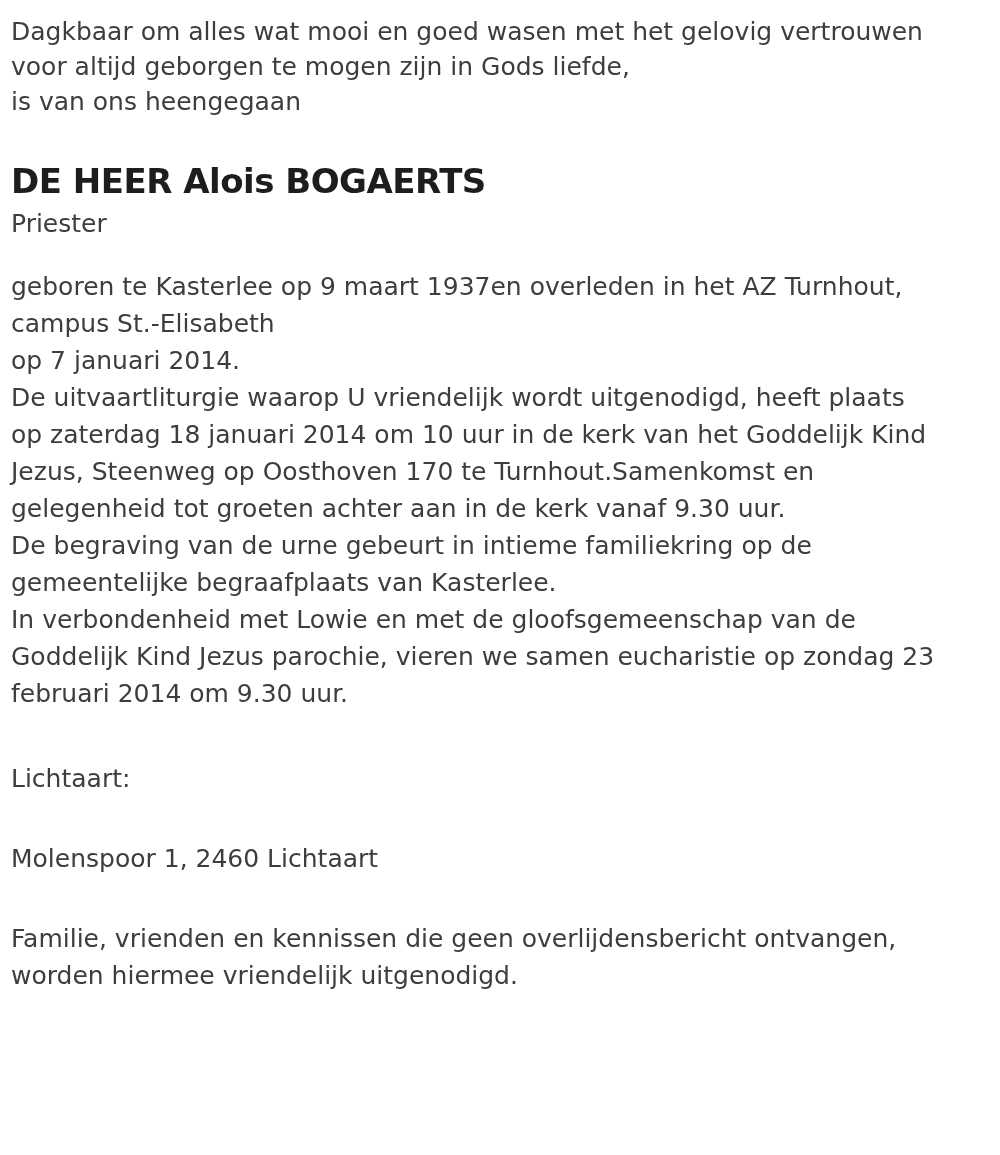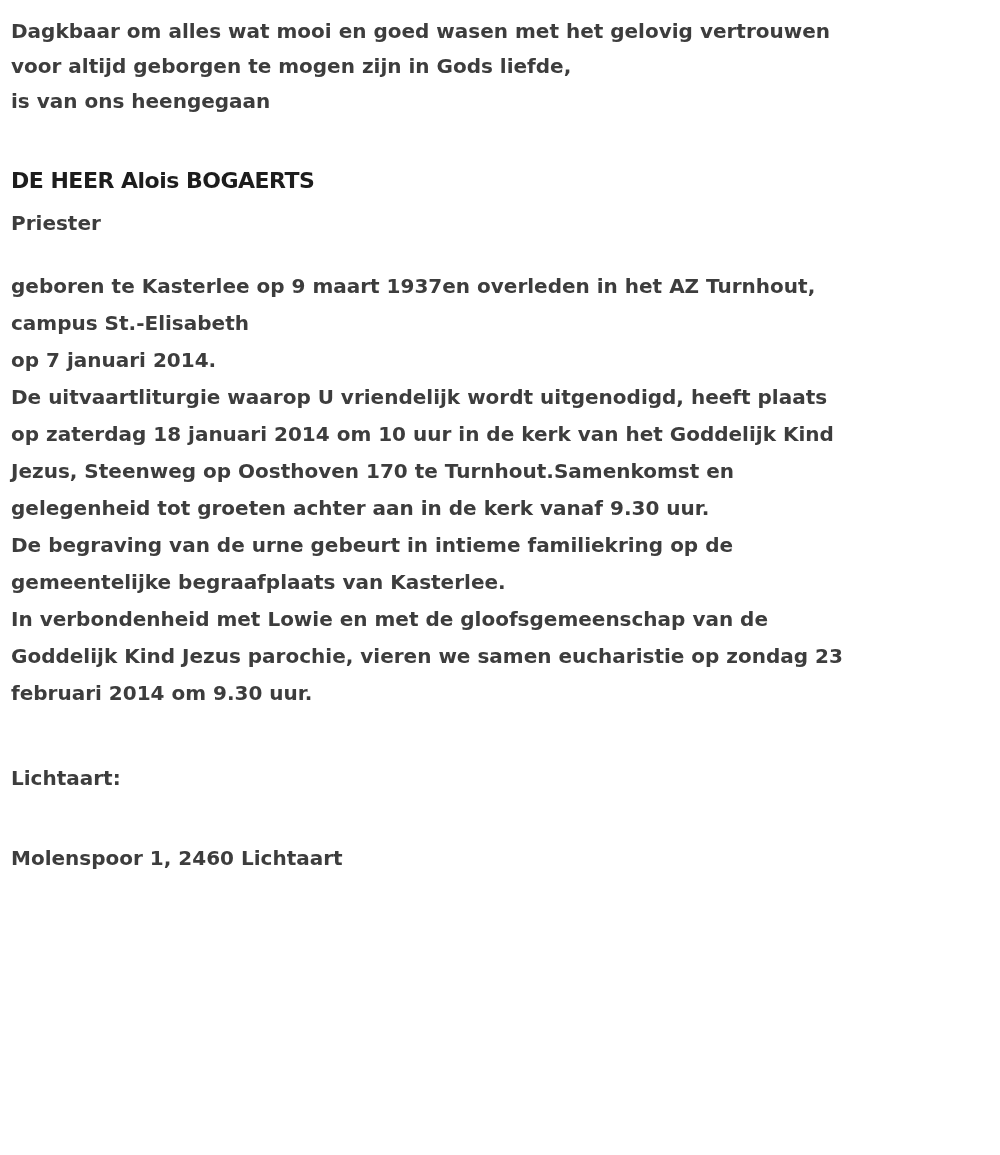"Dagkbaar om alles wat mooi" .body-text { font-size: 20px -> 25px; font-weight: 700 -> 400 }
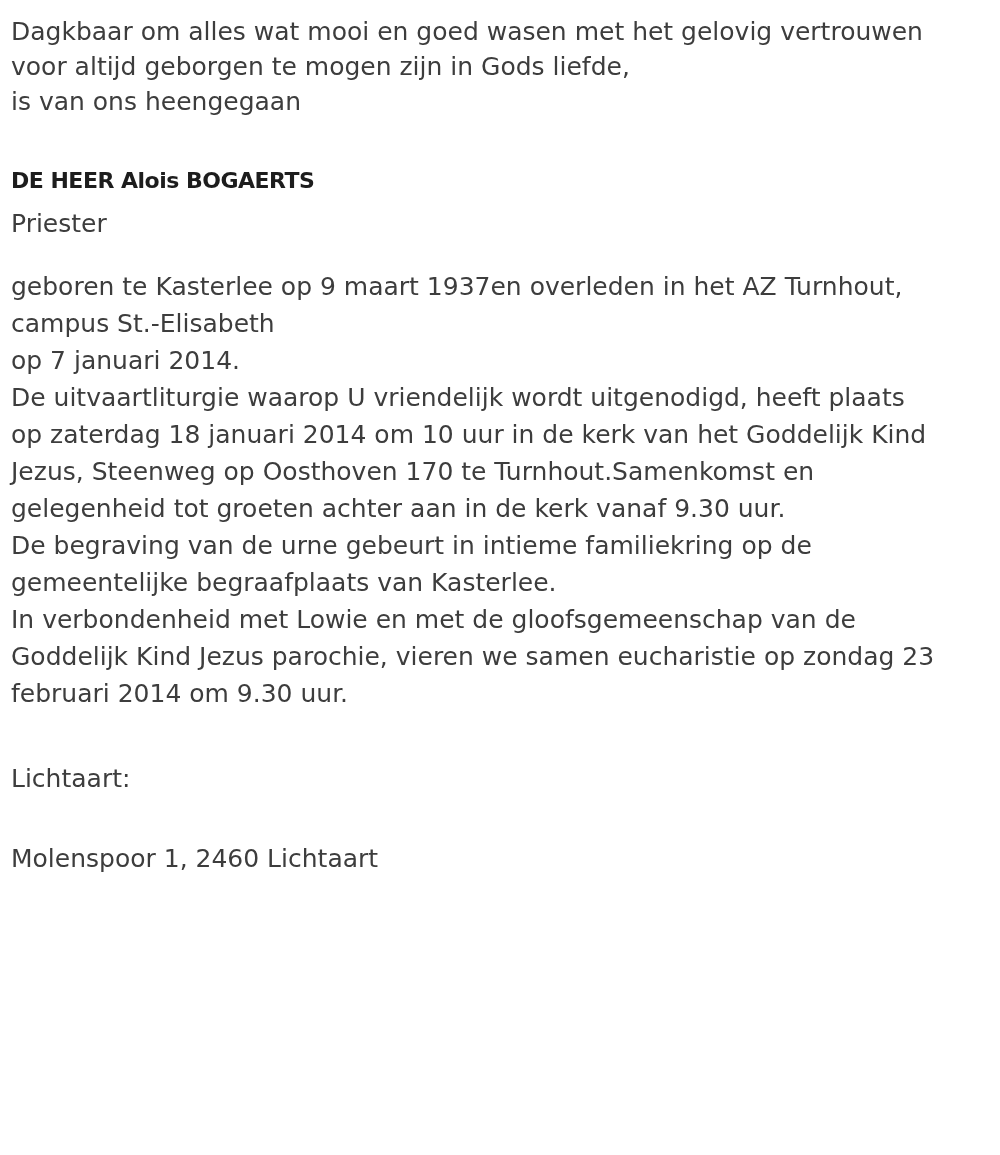"DE HEER Alois BOGAERTS" h1, h2 { font-size: 22px -> 34px }
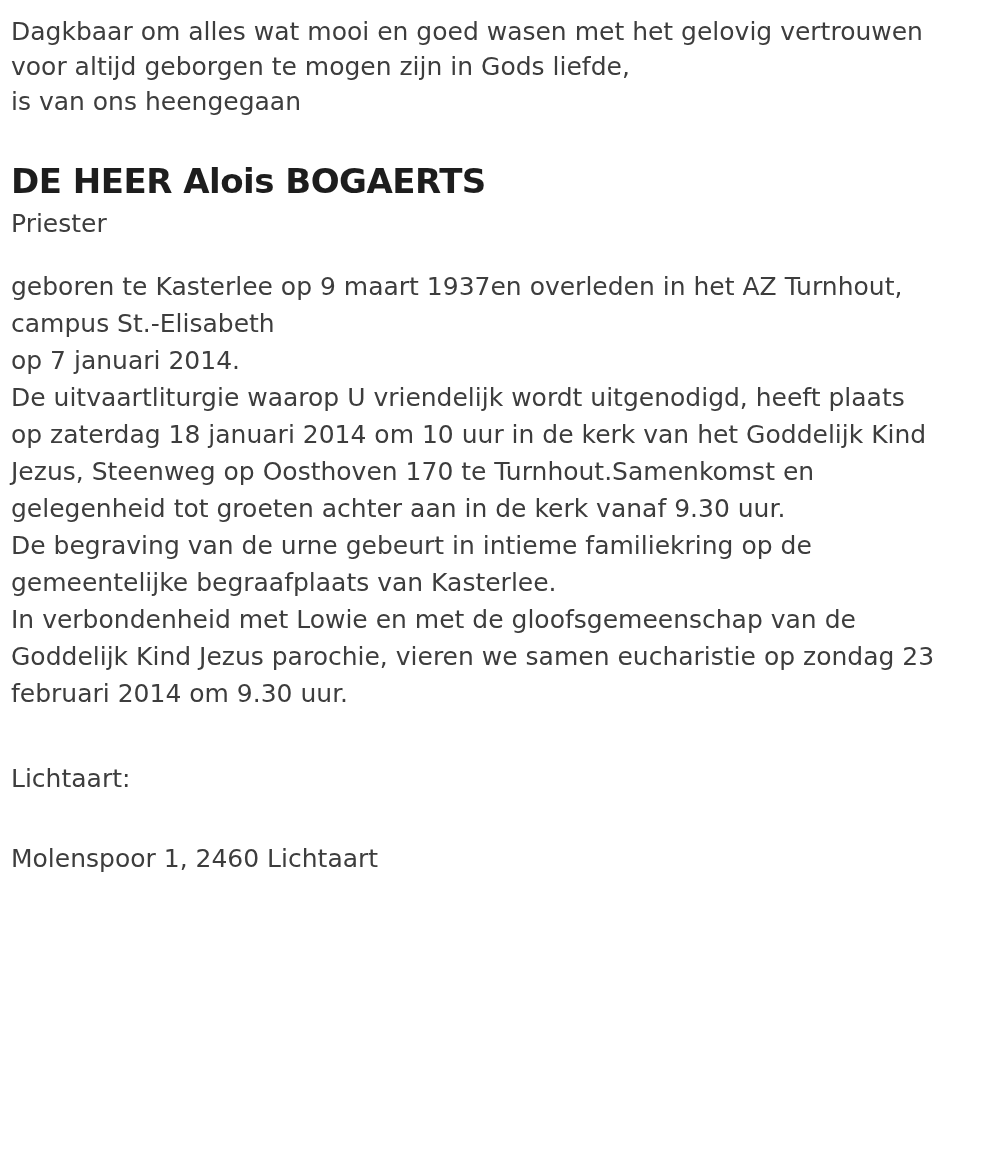"Familie, vrienden en kennissen die" p.body-text { html: none -> <p>Familie, vrienden en kennissen die geen overlijdensbericht ontvangen, worden hiermee vriendelijk uitgenodigd.</p> }
